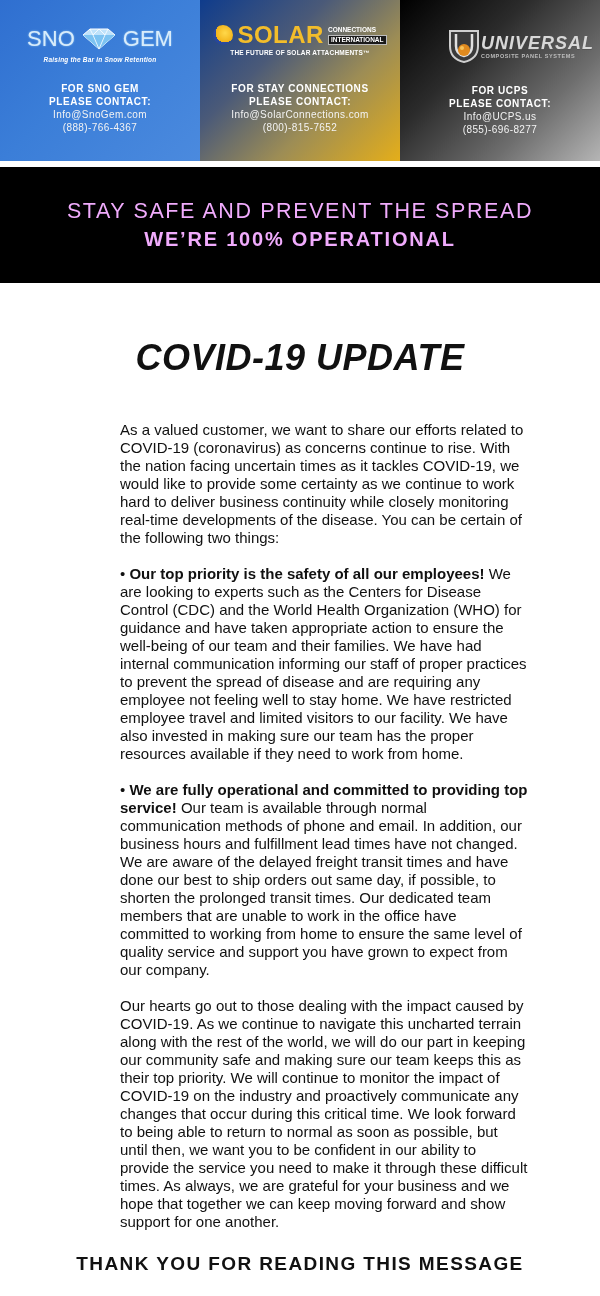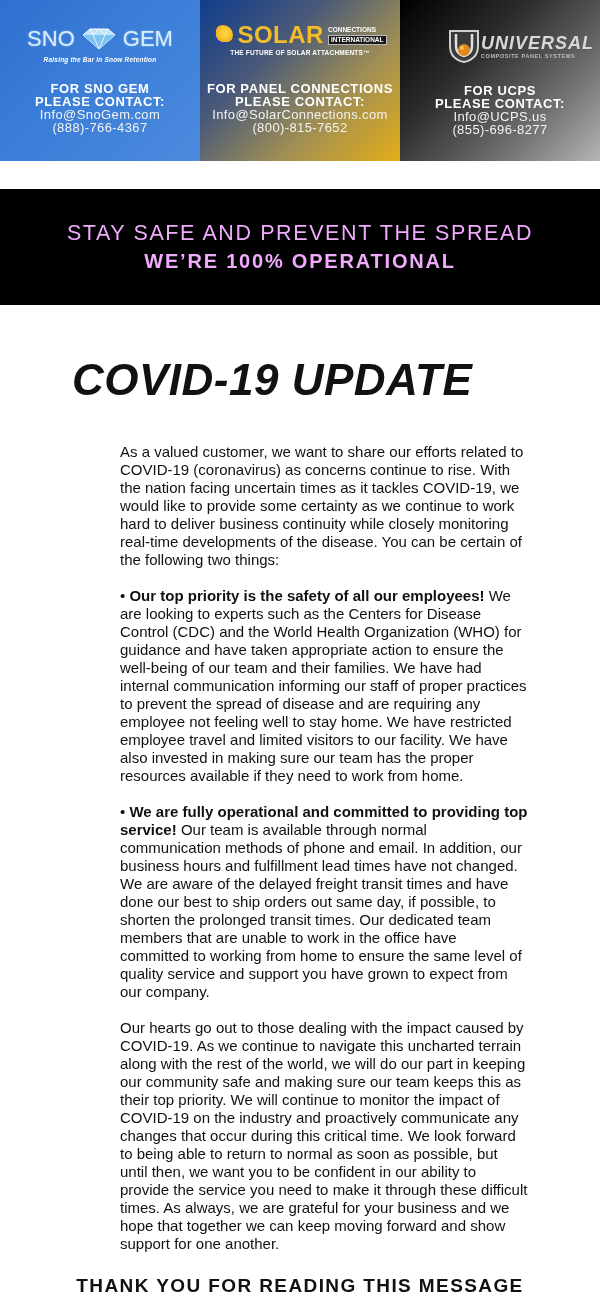"SNO" .header { height: 189px -> 167px }
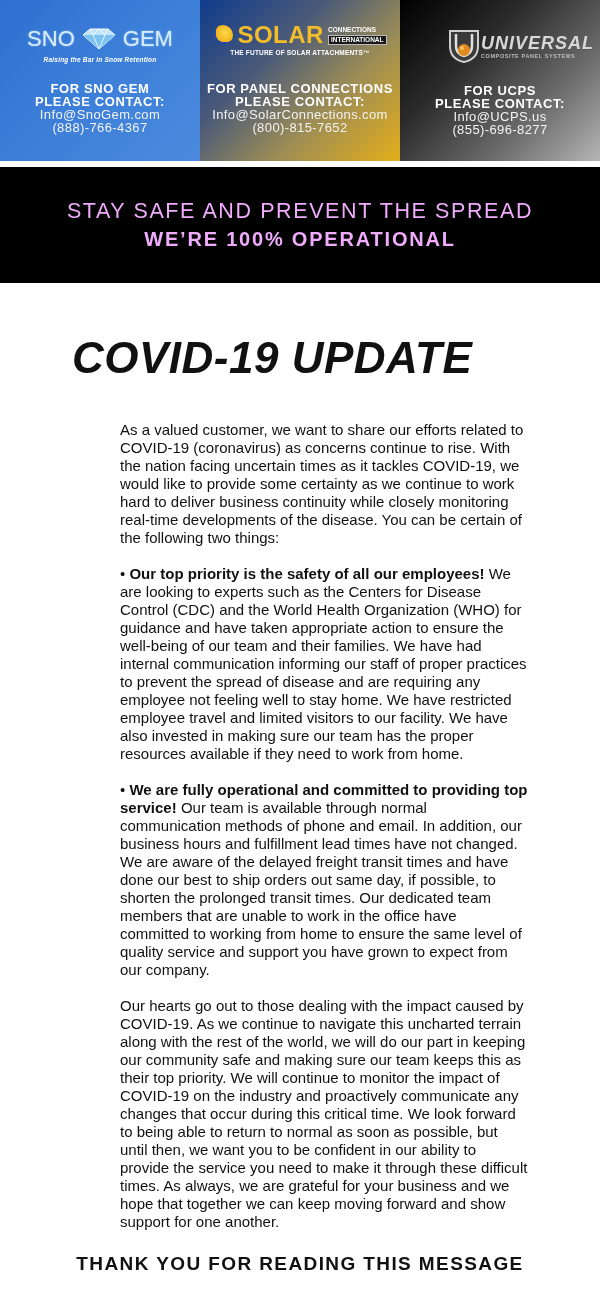"FOR SNO GEM" .contact { font-size: 13px -> 10px }
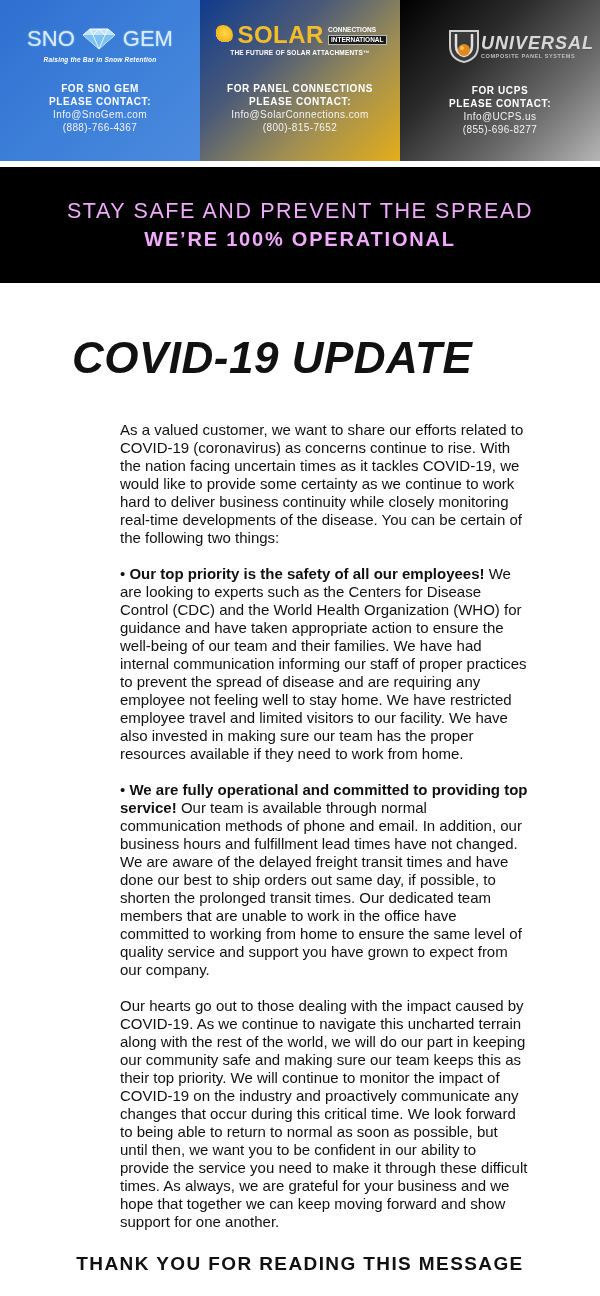"FOR PANEL CONNECTIONS" div.cline-b { text: PANEL -> STAY }
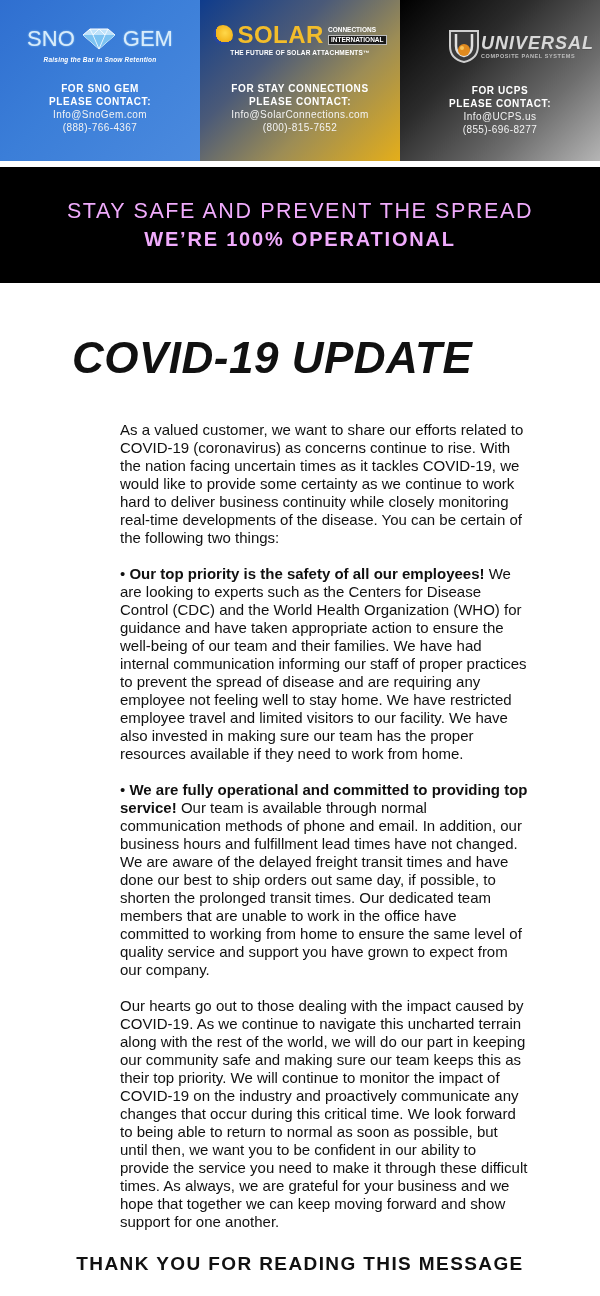"COVID-19 UPDATE" .title { font-size: 44px -> 36px; text-align: left -> center }
